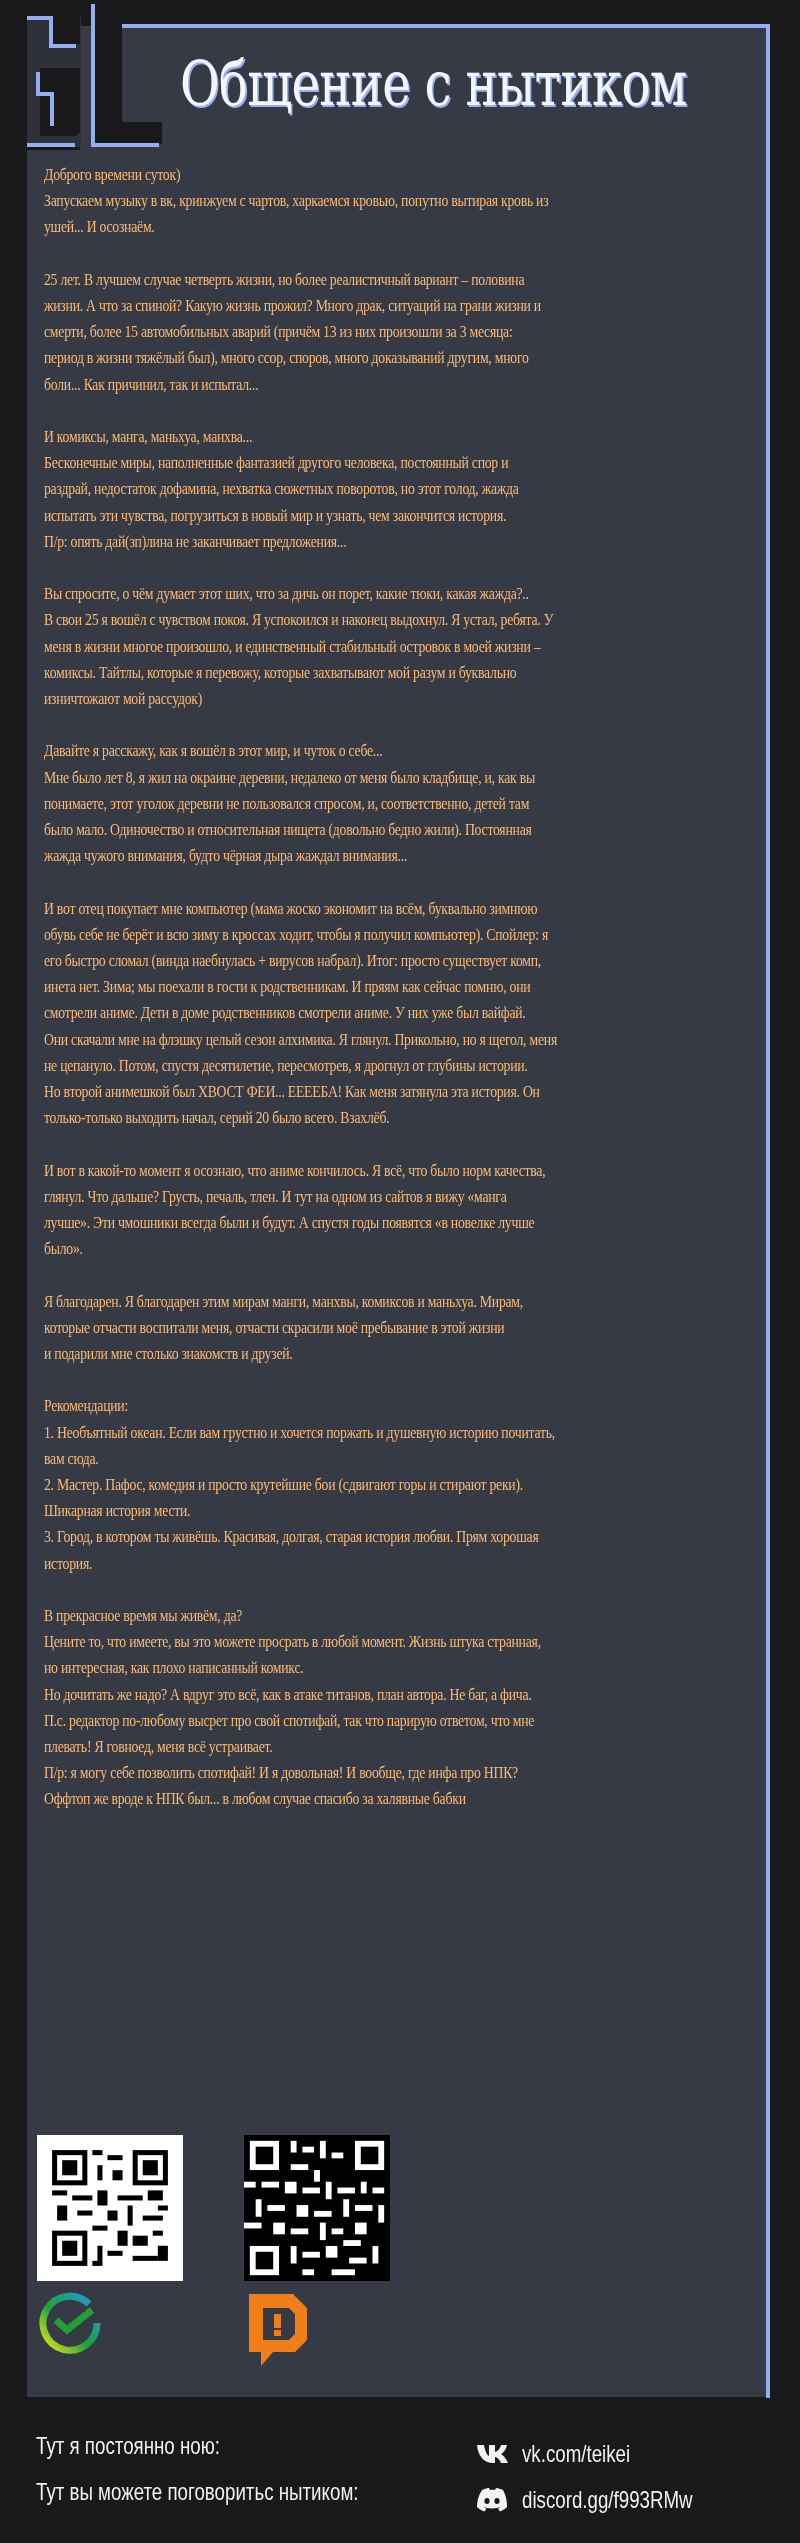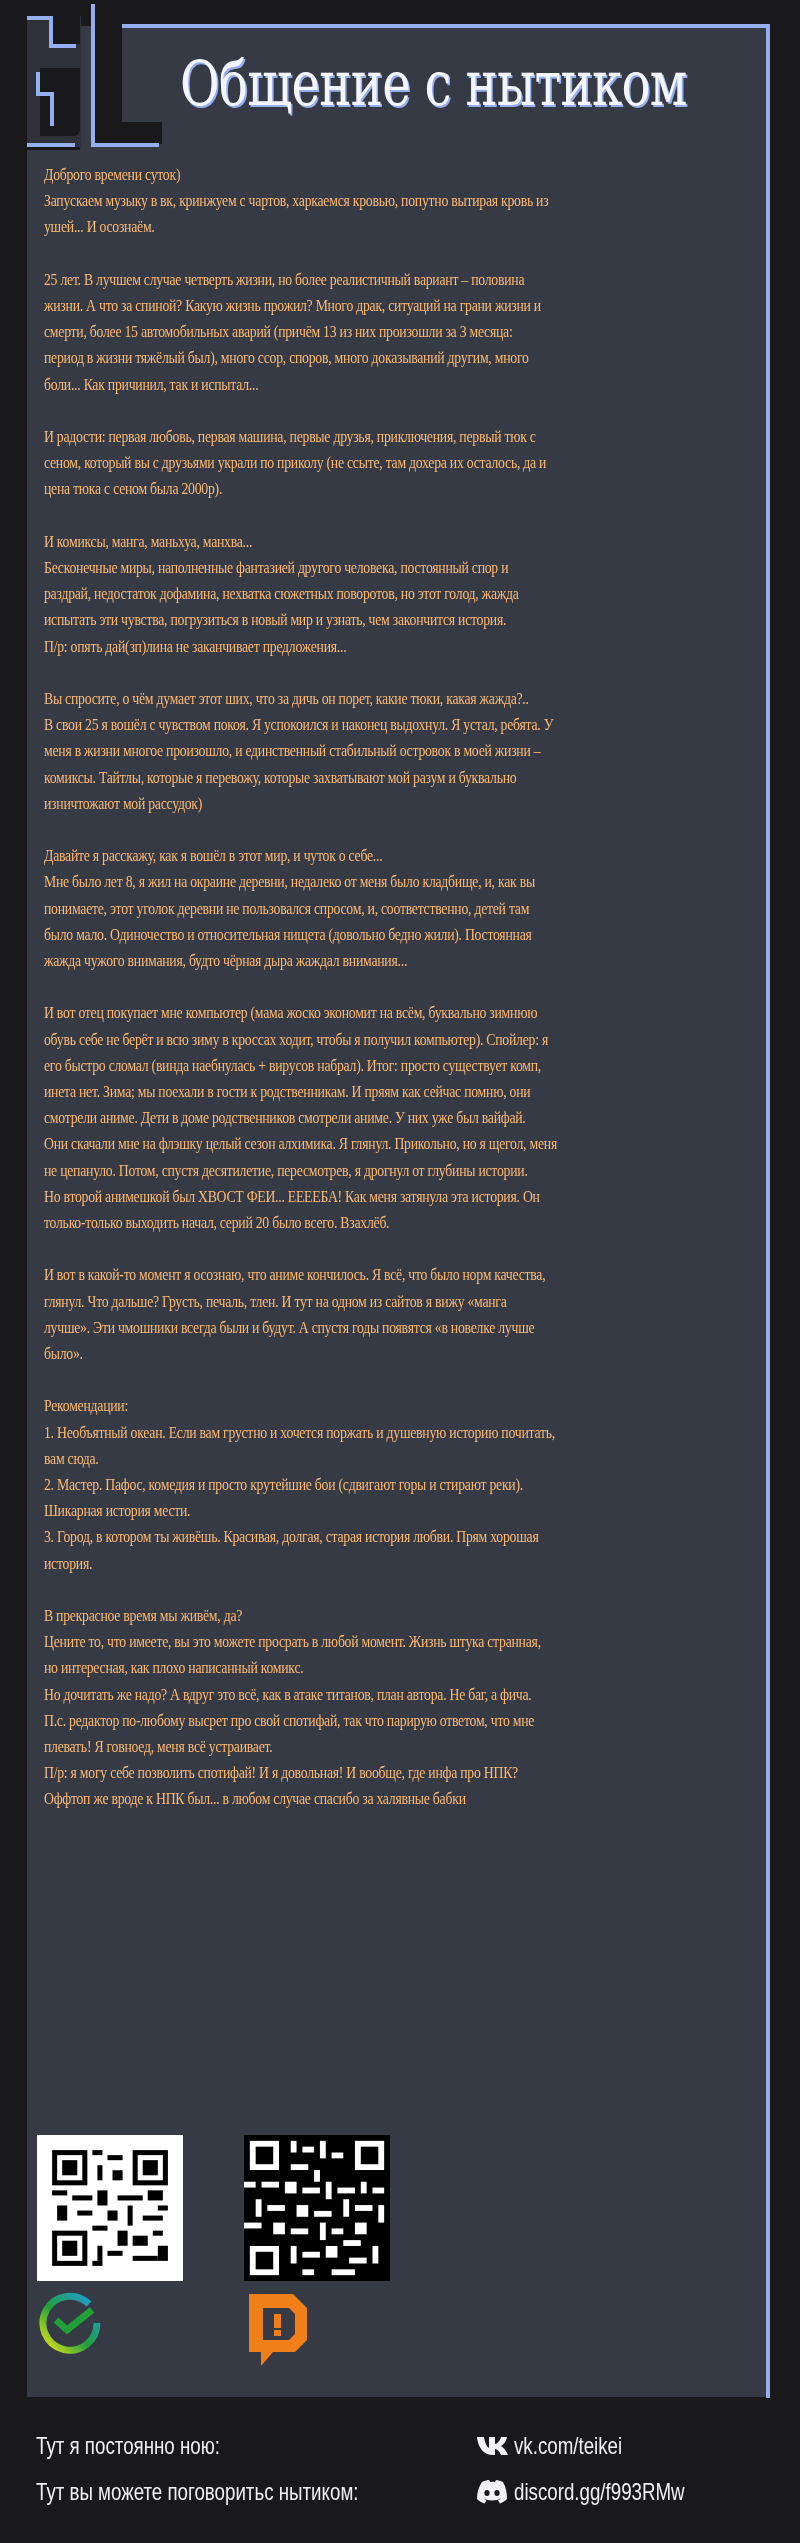"И радости: первая любовь, первая" div.para { html: <div> <span>И радости: первая любовь, первая машина, первые друзья, приключения, первый тюк с</span> <span>сеном, который вы с друзьями украли по приколу (не ссыте, там дохера их осталось, да и</span> <span>цена тюка с сеном была 2000р).</span> </div> -> none }
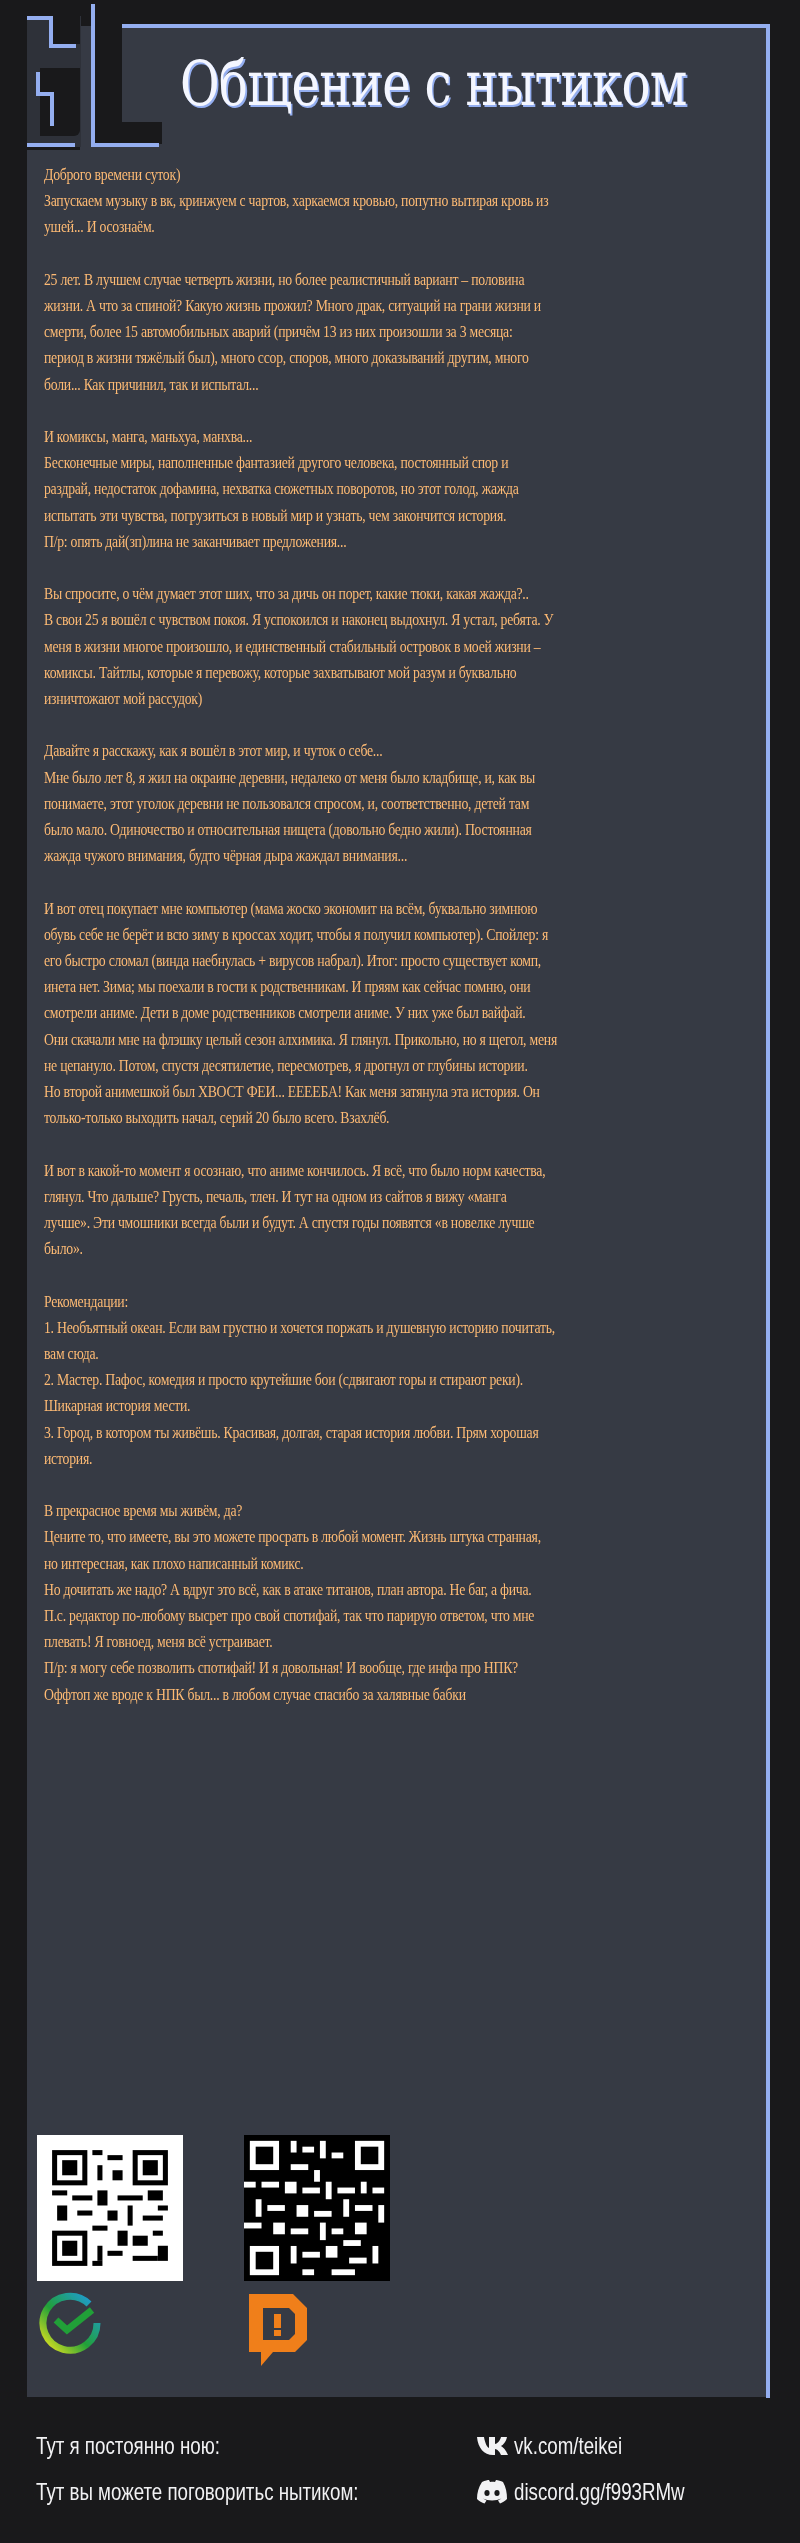"Я благодарен. Я благодарен этим" div.para { html: none -> <div> <span>Я благодарен. Я благодарен этим мирам манги, манхвы, комиксов и маньхуа. Мирам,</span> <span>которые отчасти воспитали меня, отчасти скрасили моё пребывание в этой жизни</span> <span>и подарили мне столько знакомств и друзей.</span> </div> }
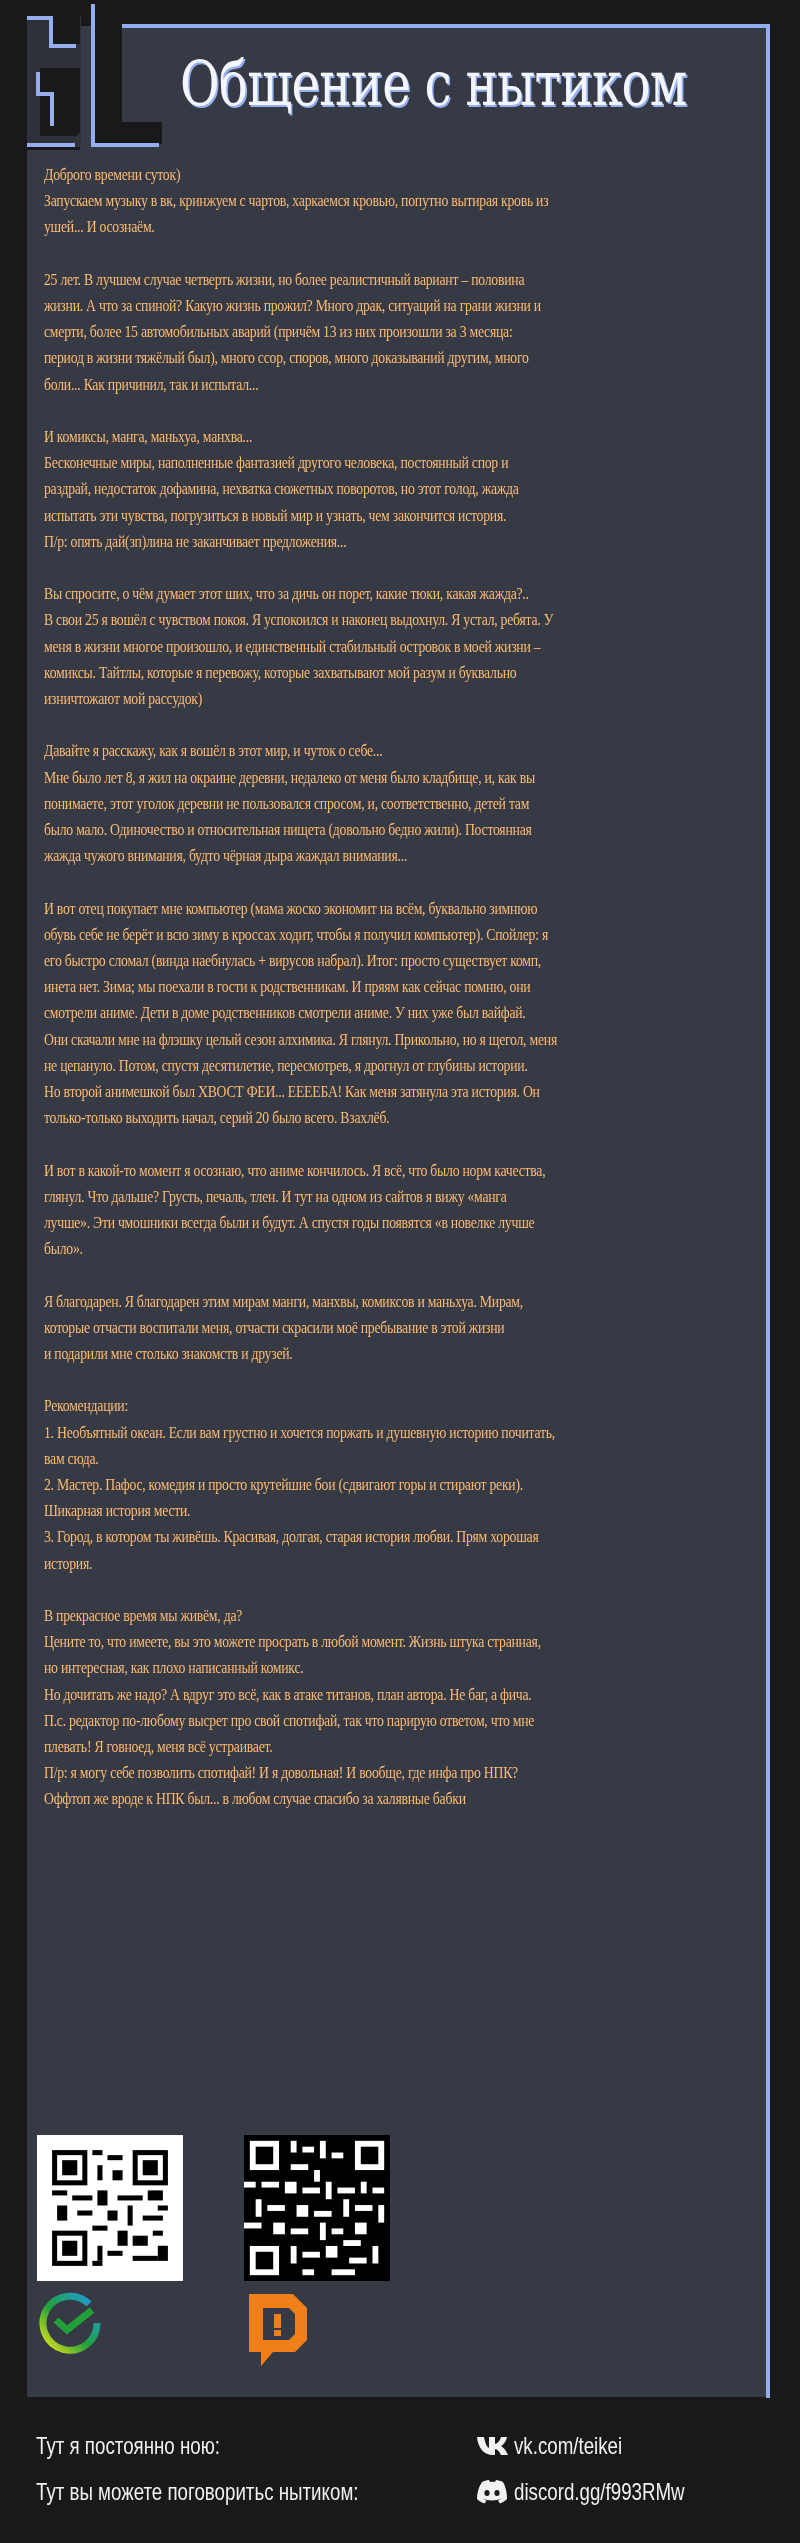"vk.com/teikei" .footer .link { gap: 6px -> 14px; top: 0 -> 8px }
